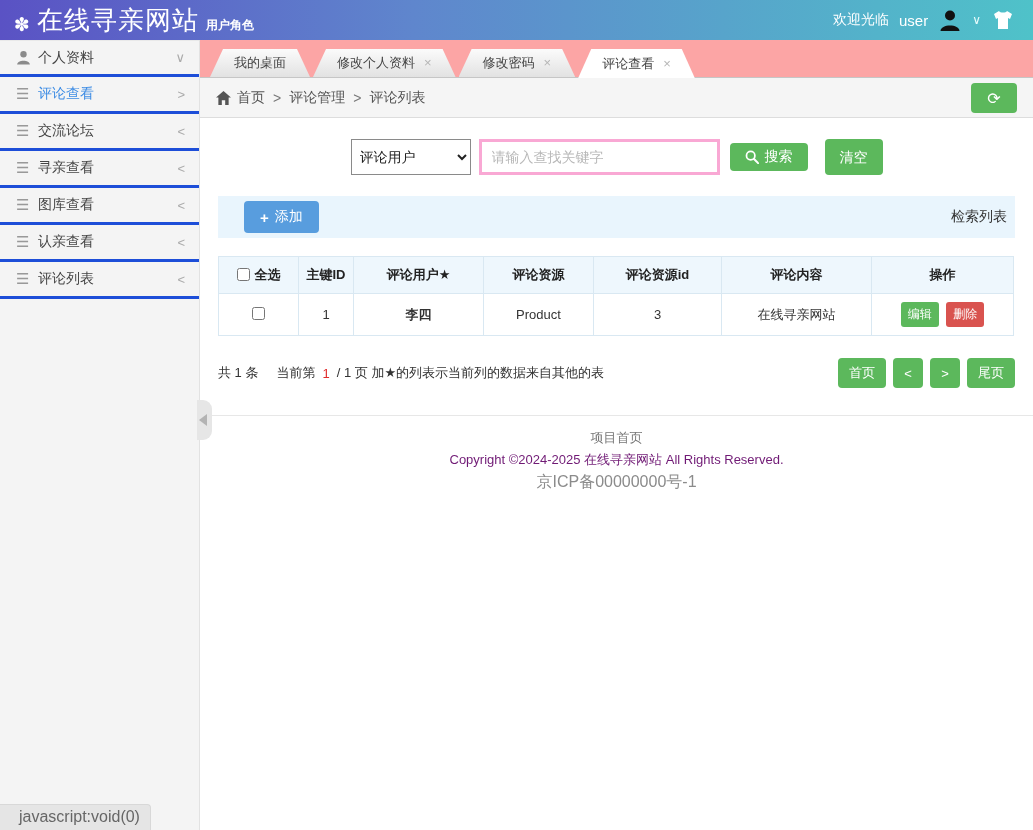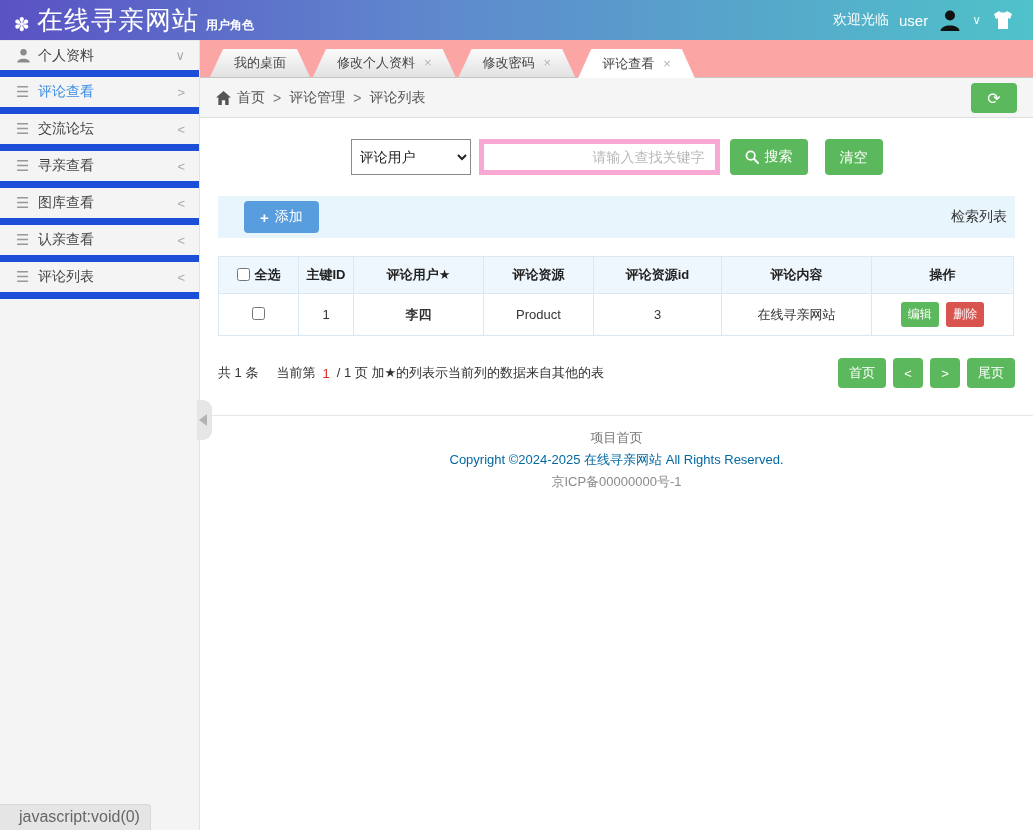"个人资料" .side-item { border-bottom: 7px solid #1d4ed8 -> 3px solid #1d4ed8 }
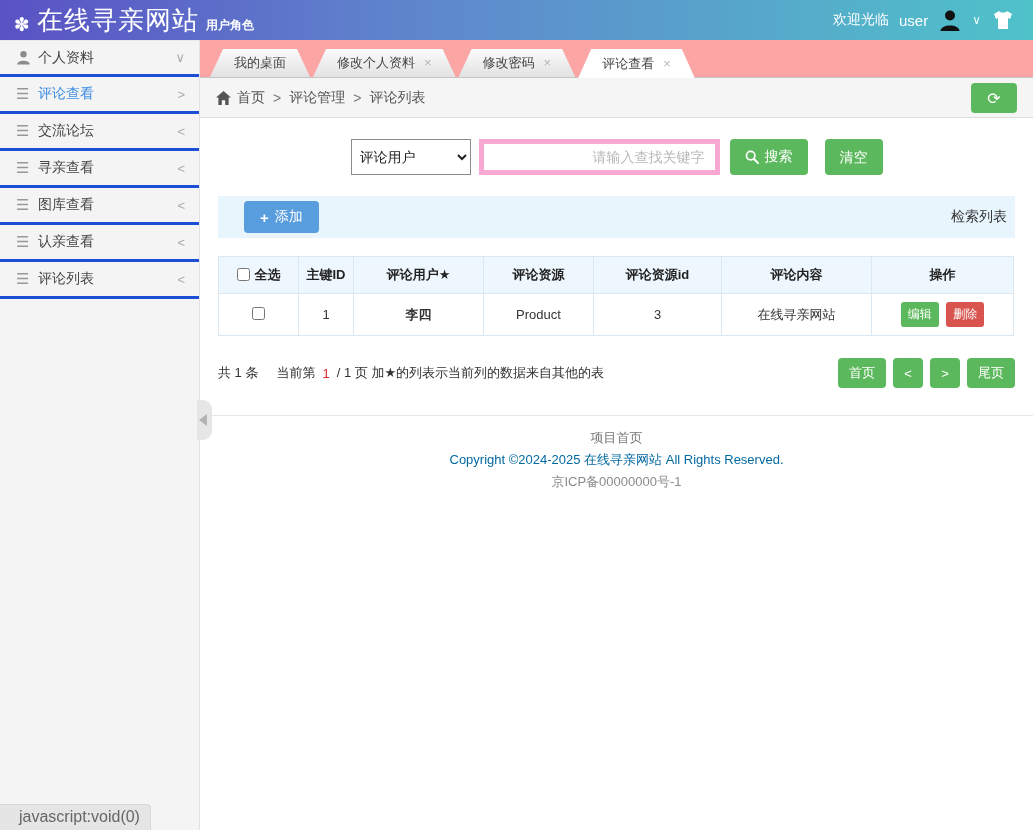"请输入查找关键字" .search-input { border: 5px solid #f9a8d4 -> 3px solid #f9a8d4; text-align: right -> none }
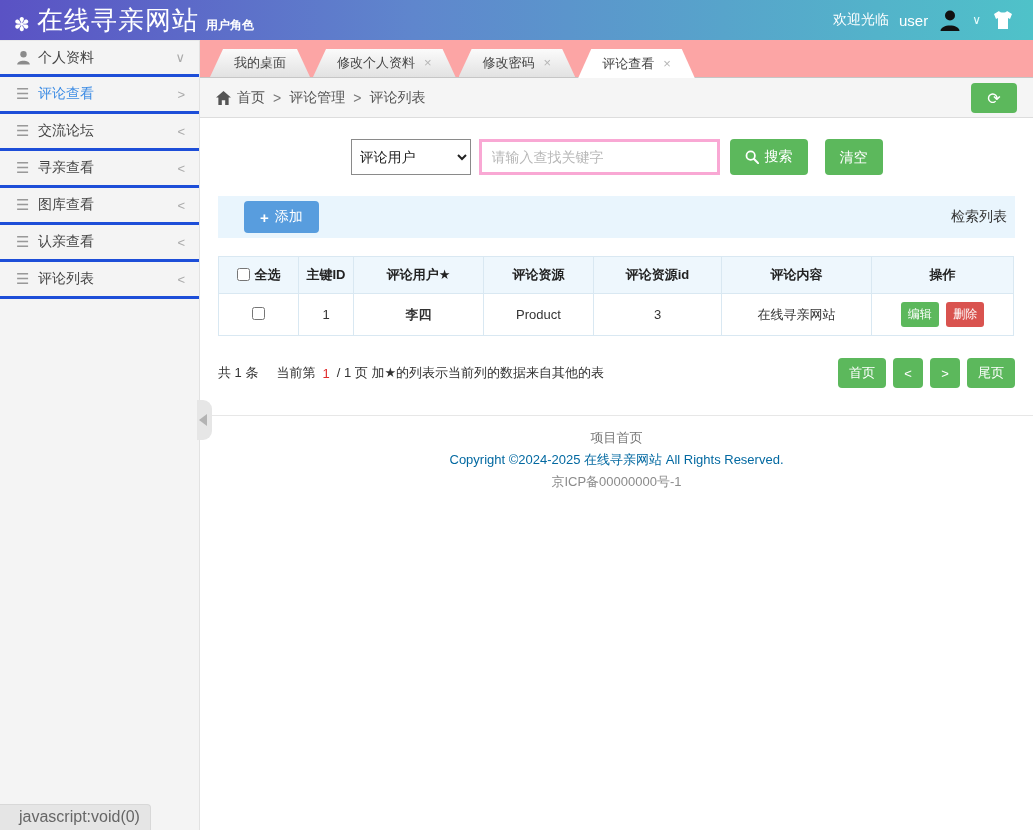"搜索" .search-btn { height: 36px -> 28px }
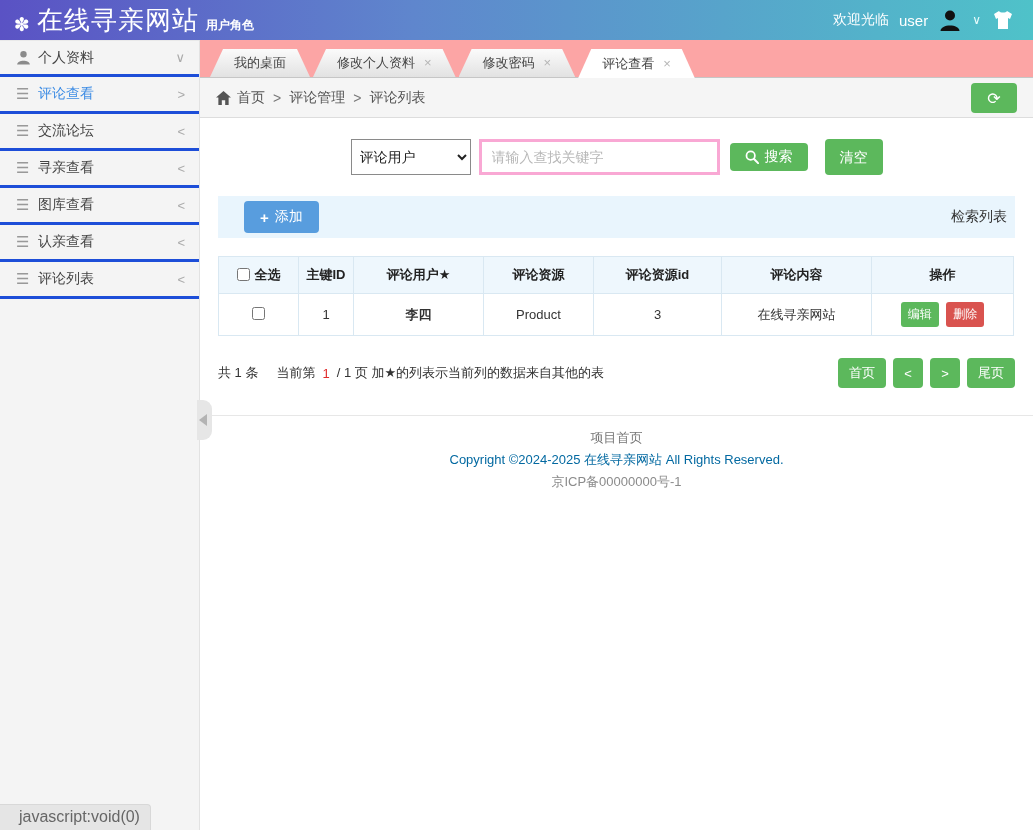"Copyright ©2024-2025 在线寻亲网站 All Rights" .footer-line2 { color: #0369a1 -> #701a75 }
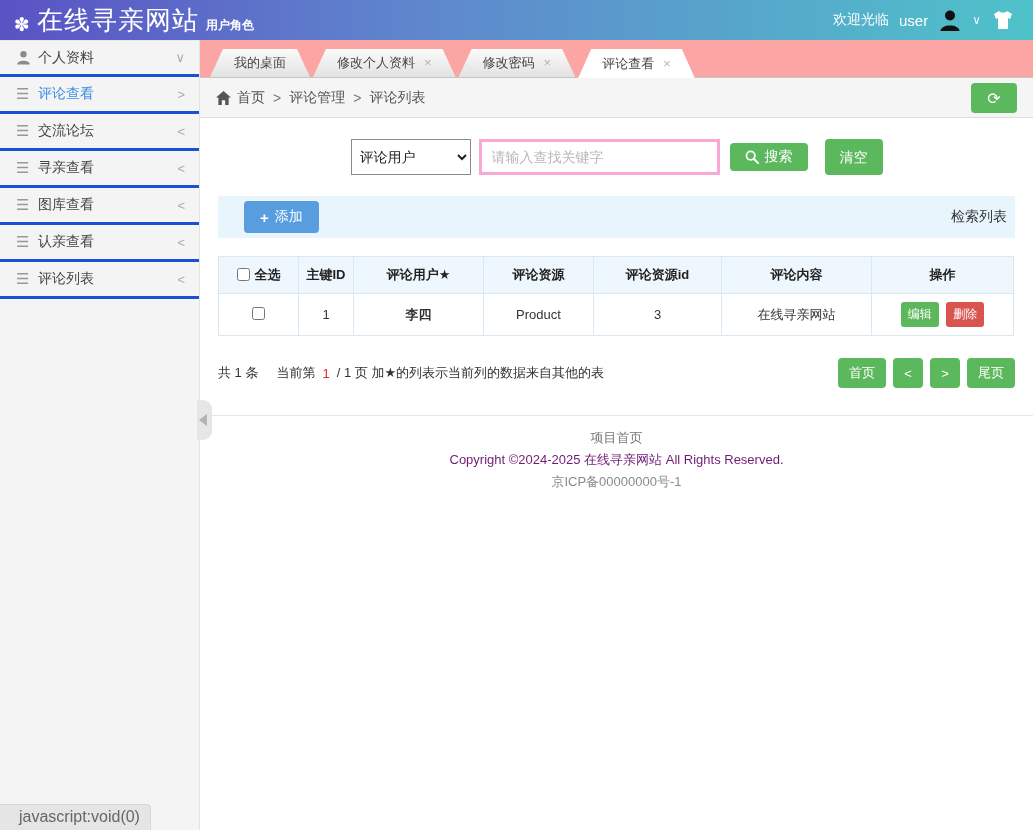"京ICP备00000000号-1" .footer-line3 { font-size: 13px -> 16px }
